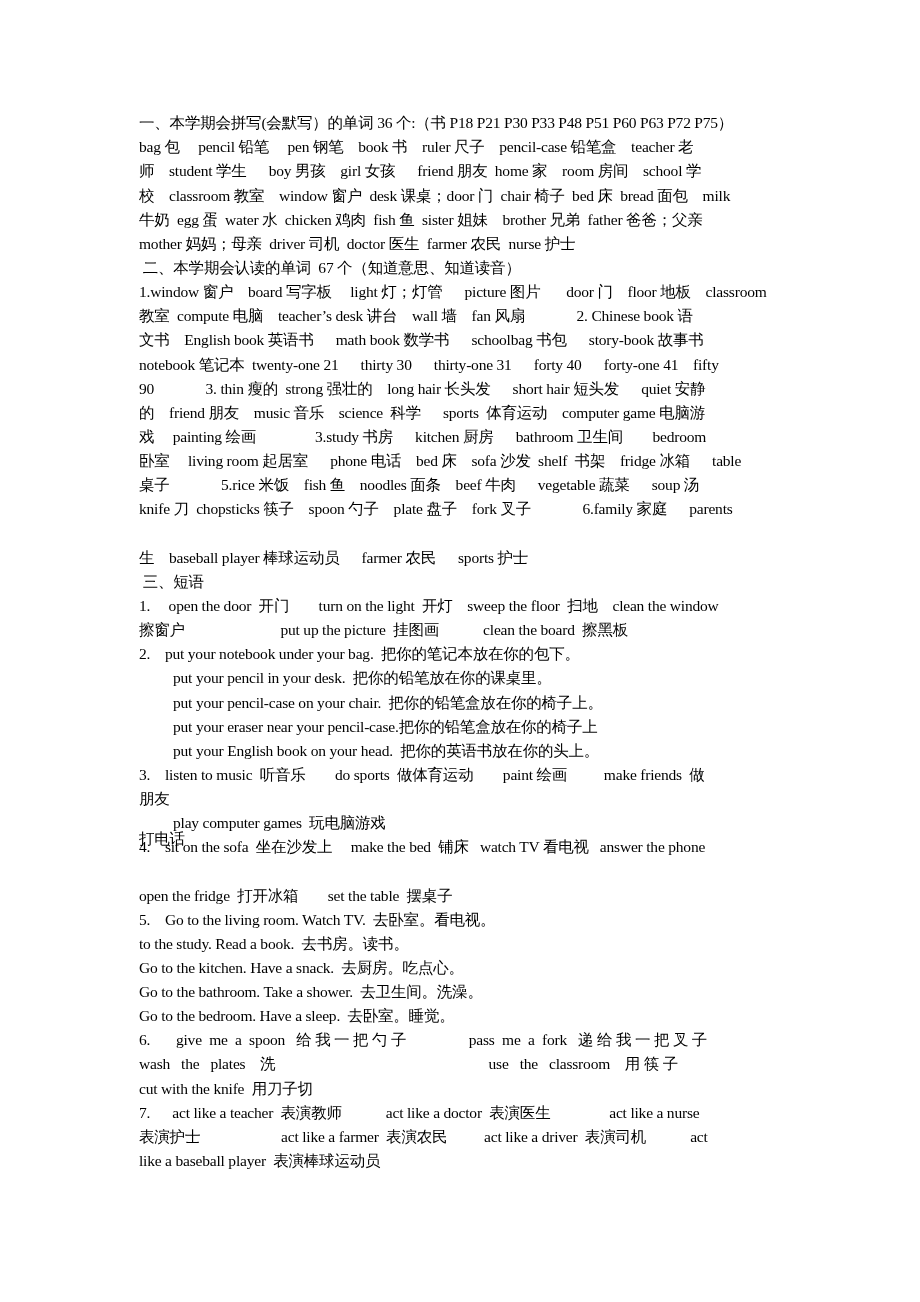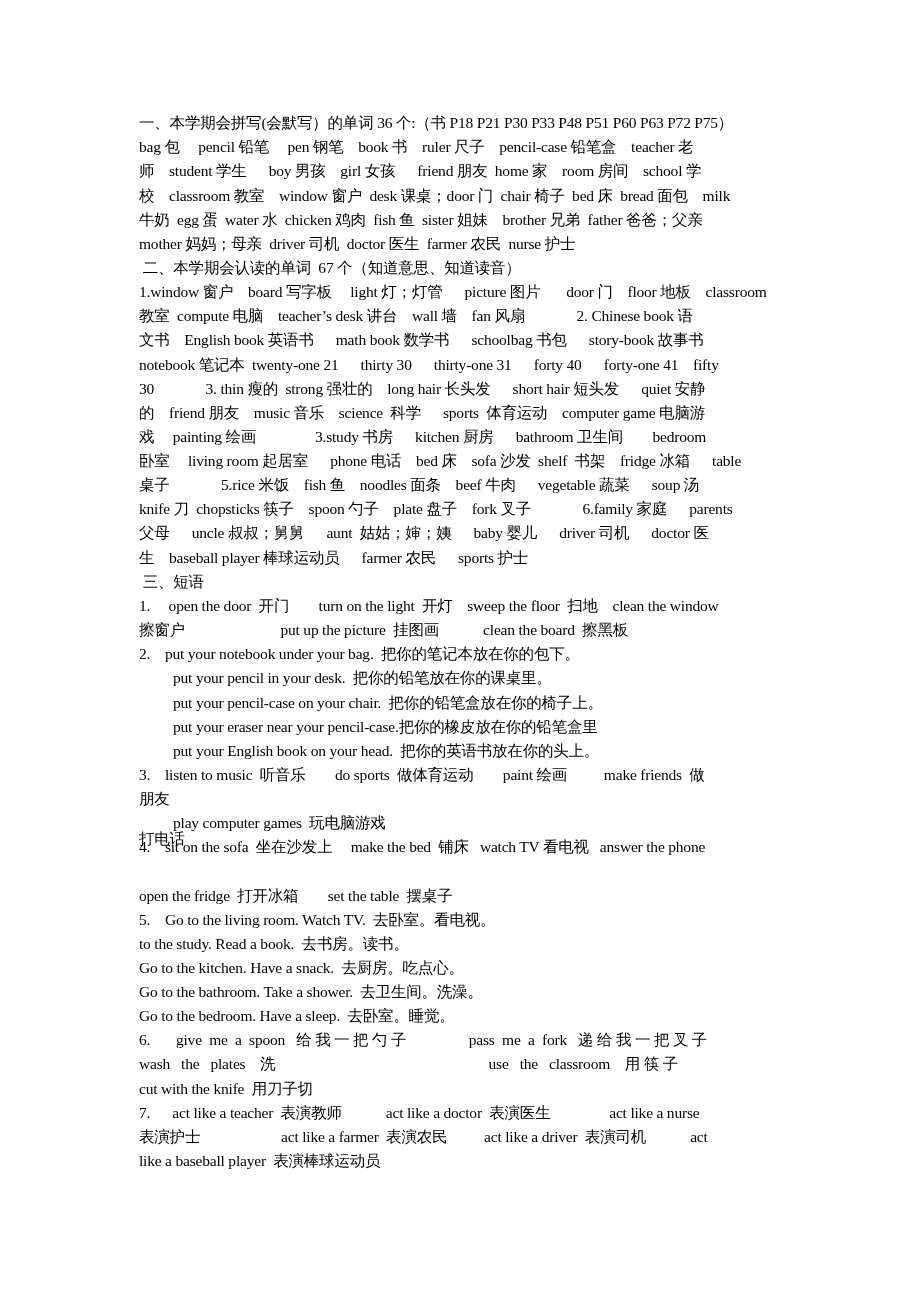"30 3. thin 瘦的 strong" div.line { text: 30 -> 90 }
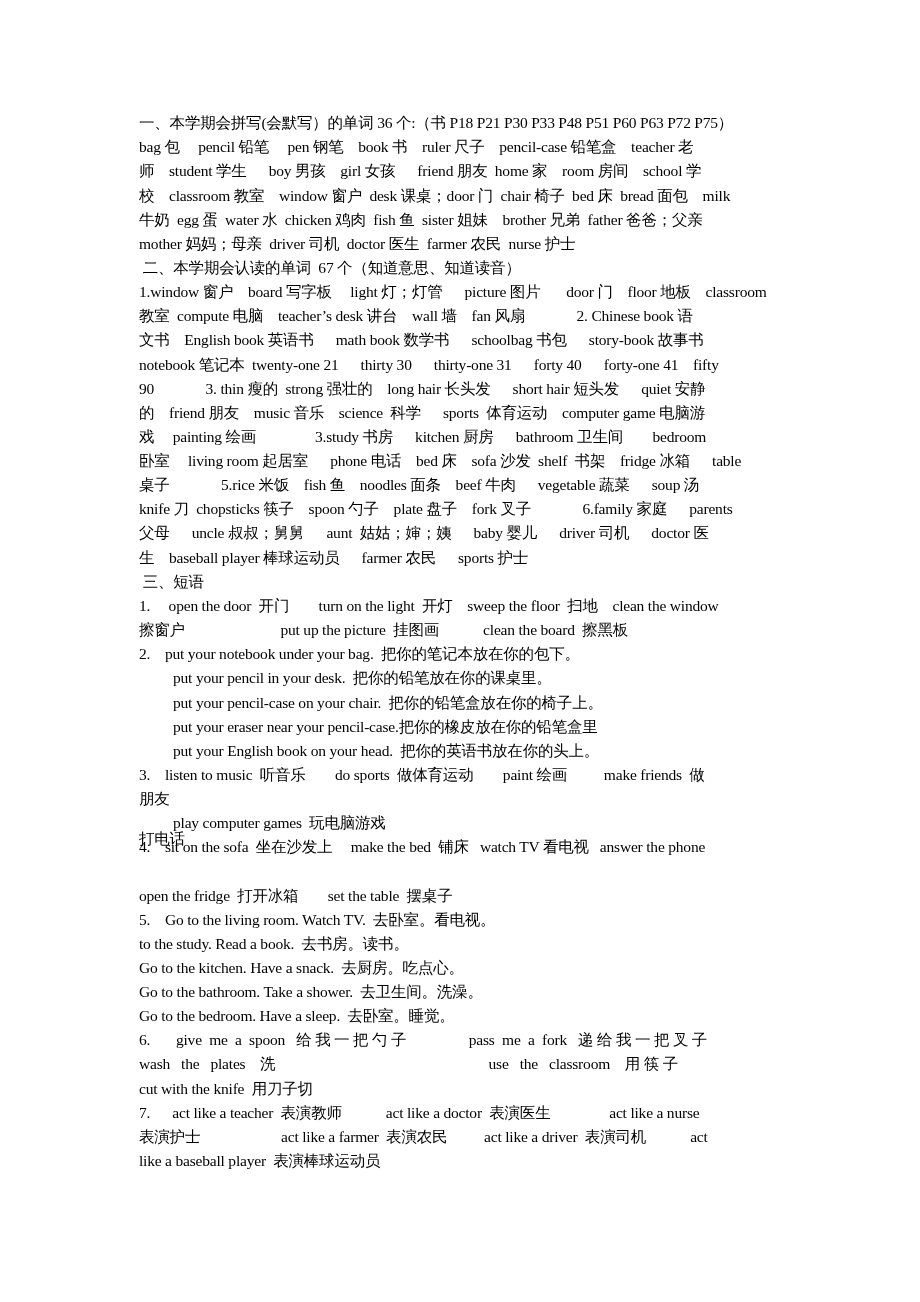"父母 uncle 叔叔；舅舅 aunt 姑姑；婶；姨" div.line { html: <div>父母 uncle 叔叔；舅舅 aunt 姑姑；婶；姨 baby 婴儿 driver 司机 doctor 医</div> -> none }
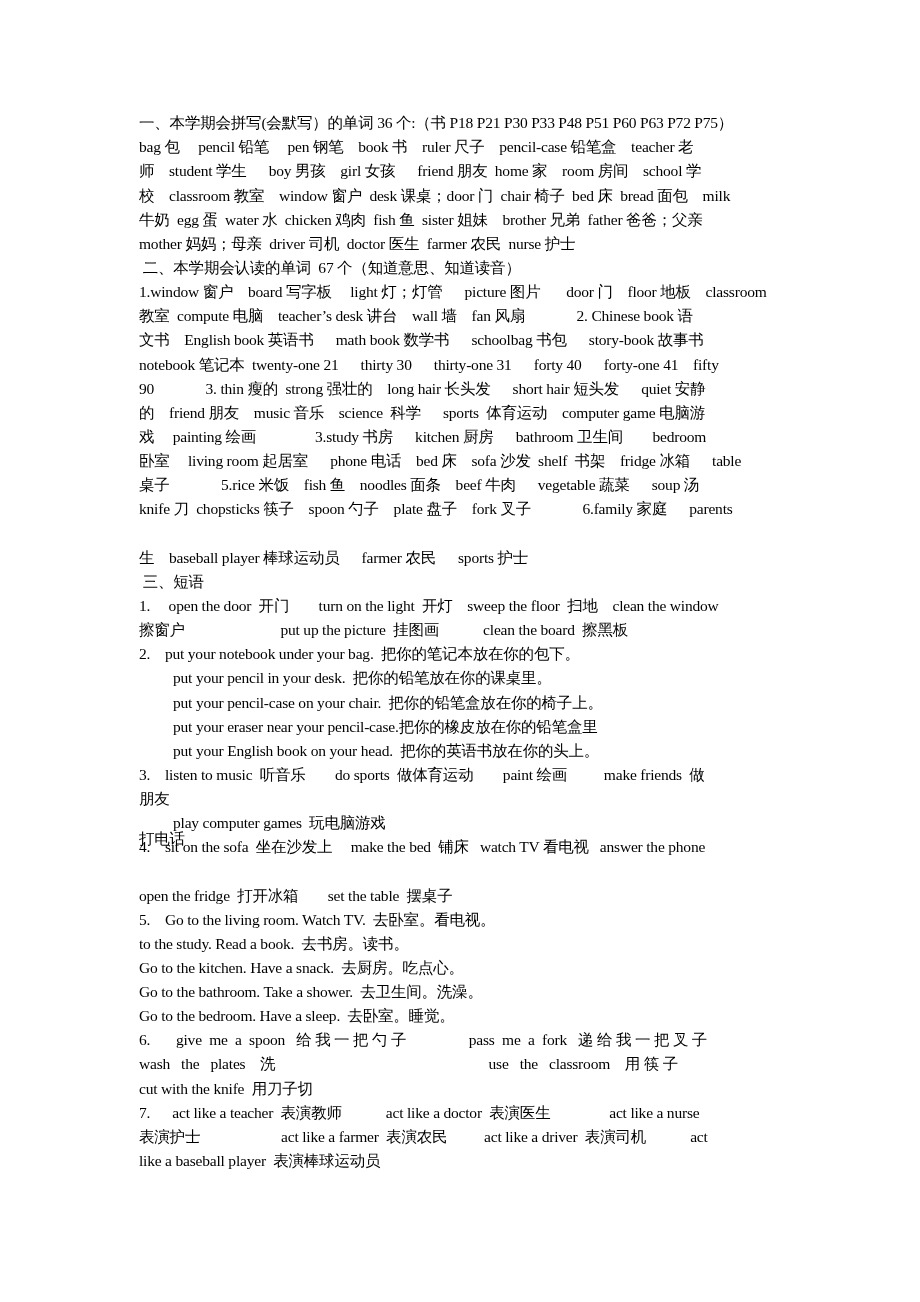"put your eraser near your" div.line { text: 橡皮放在你的铅笔盒里 -> 铅笔盒放在你的椅子上 }
